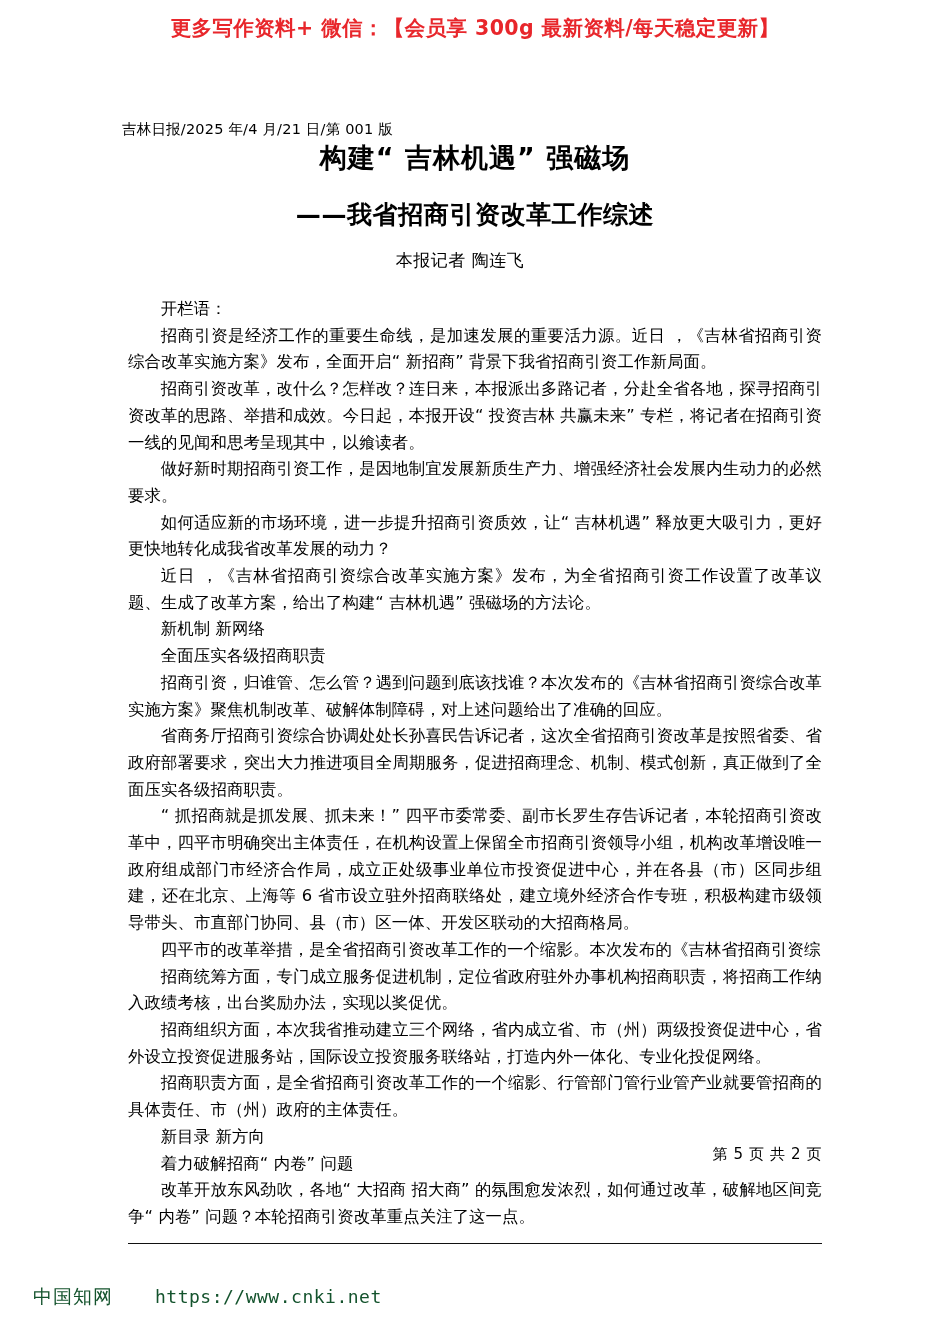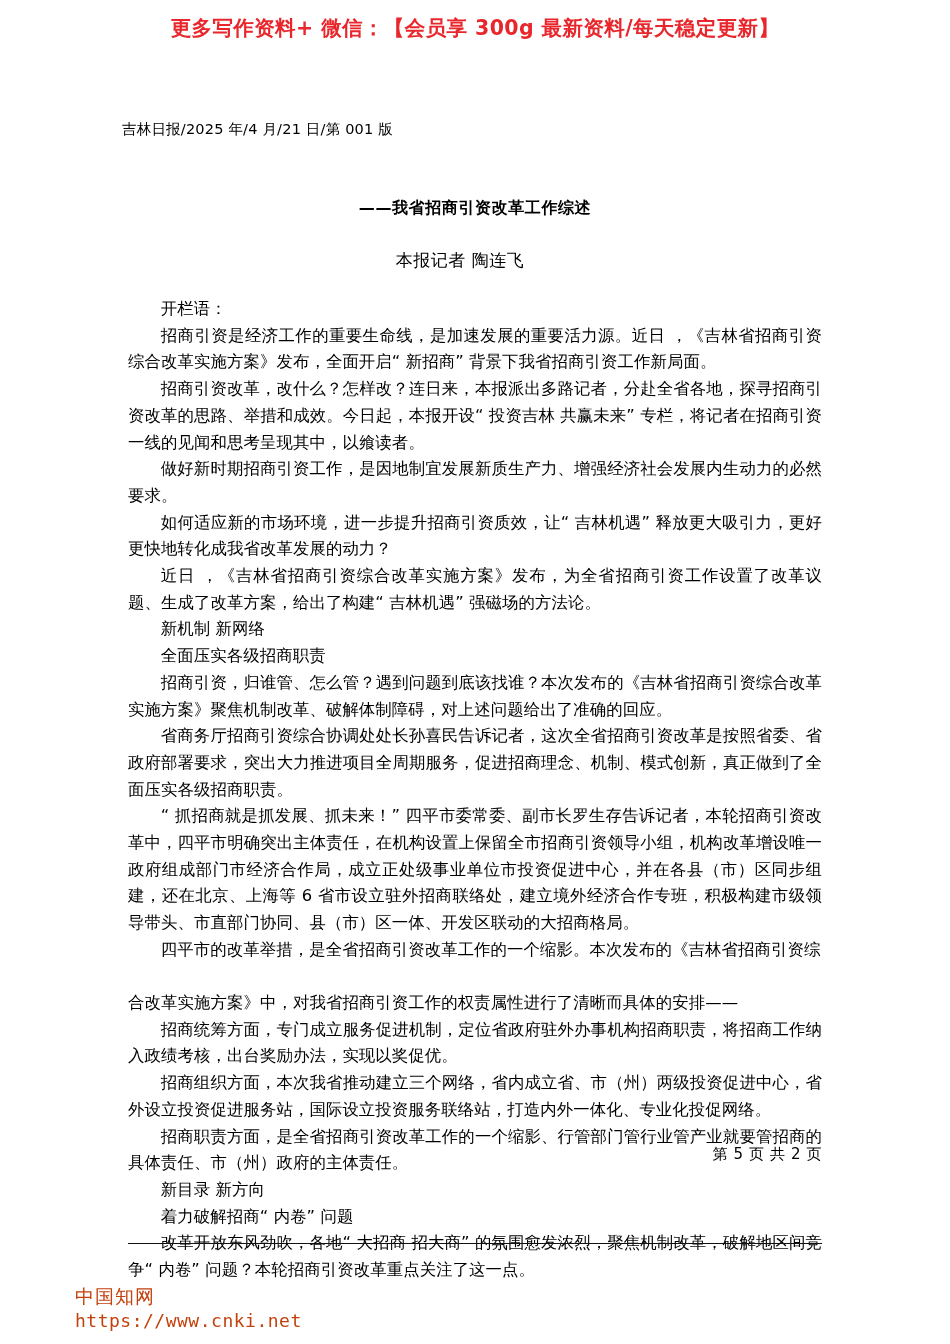"构建“ 吉林机遇” 强磁场" div.headline { html: none -> <div>构建“ 吉林机遇” 强磁场</div> }
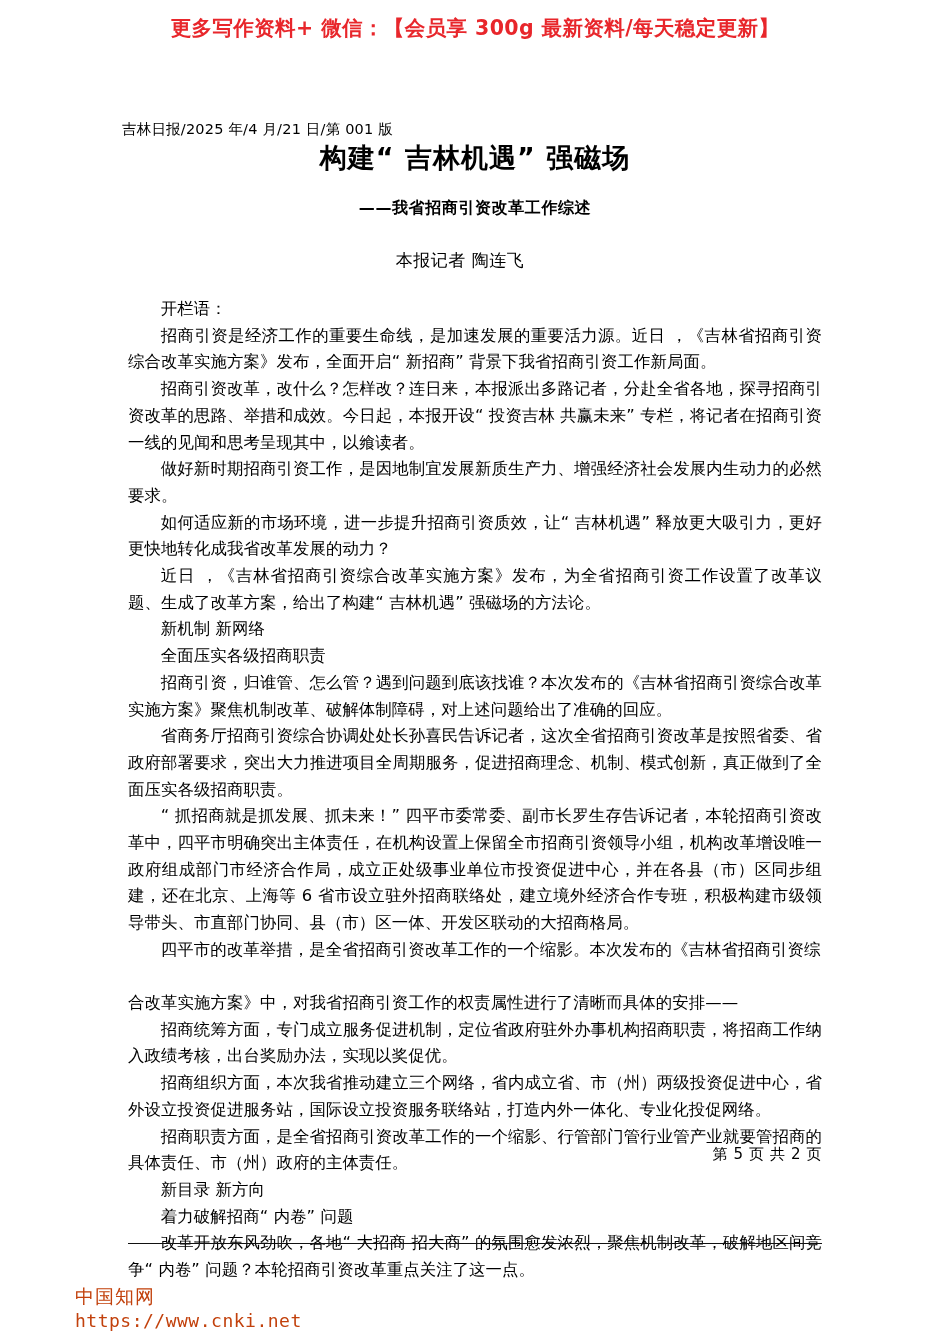"——我省招商引资改革工作综述" .subheadline { font-size: 16px -> 25px }
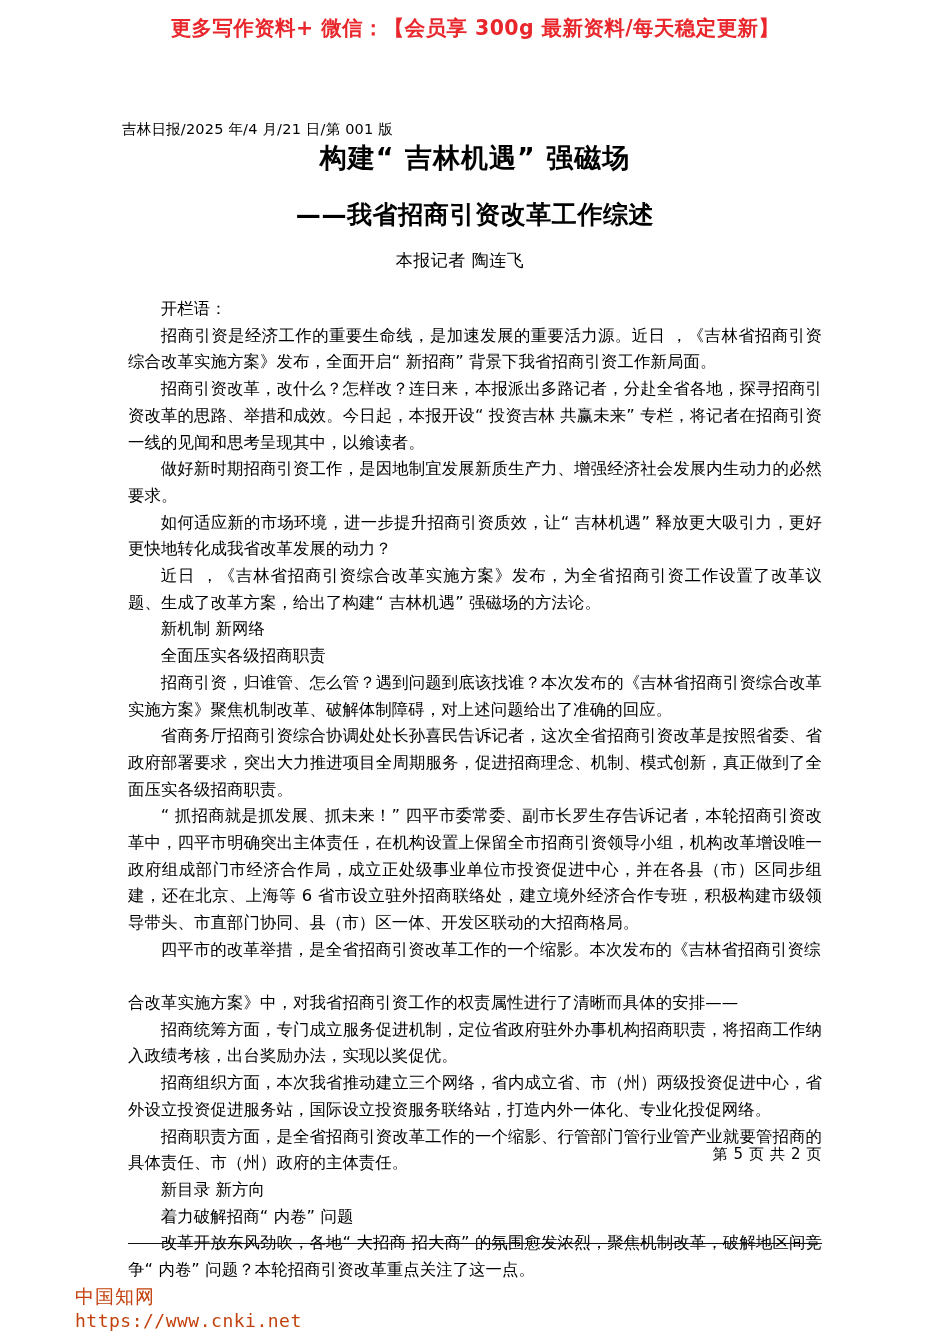"合改革实施方案》中，对我省招商引资工作的权责属性进行了清晰而具体的安排——" p.no-indent { html: <p>合改革实施方案》中，对我省招商引资工作的权责属性进行了清晰而具体的安排——</p> -> none }
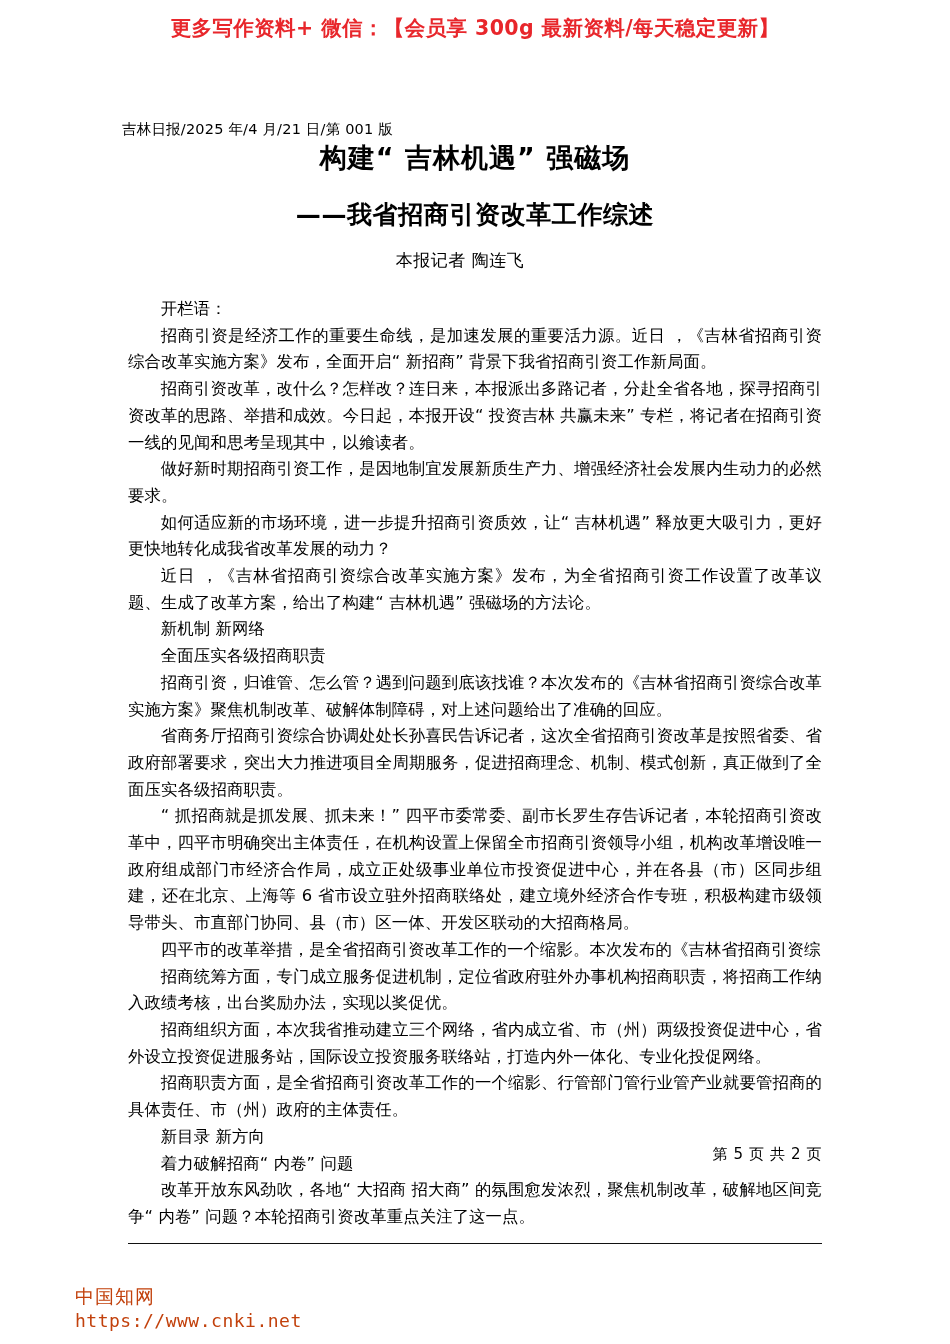"改革开放东风劲吹，各地“ 大招商 招大商”" p { text: 聚焦机制 -> 如何通过 }
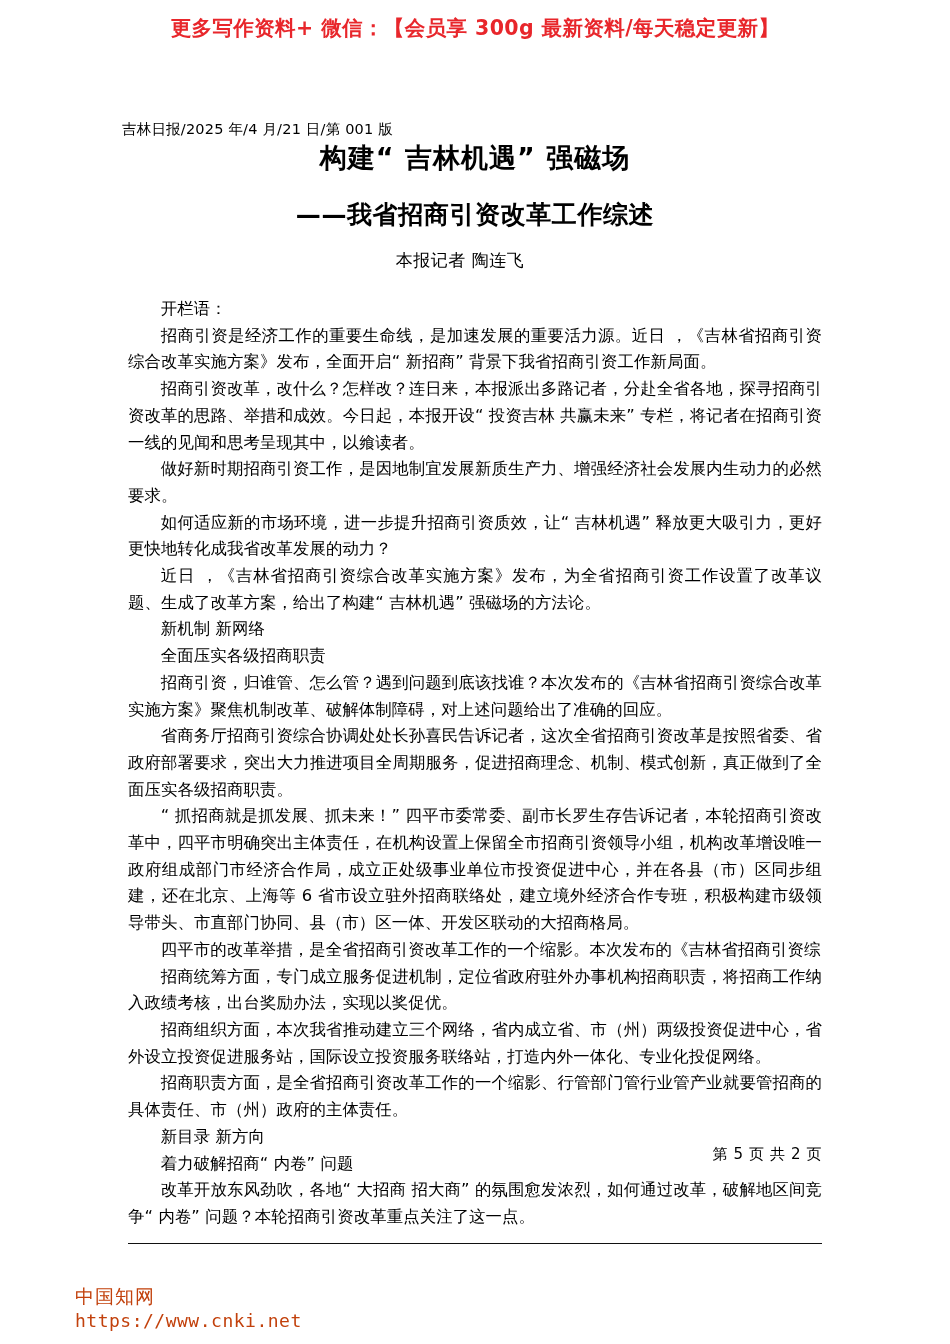"中国知网" div.watermark { color: #c2410c -> #14532d; flex-direction: column -> none }
